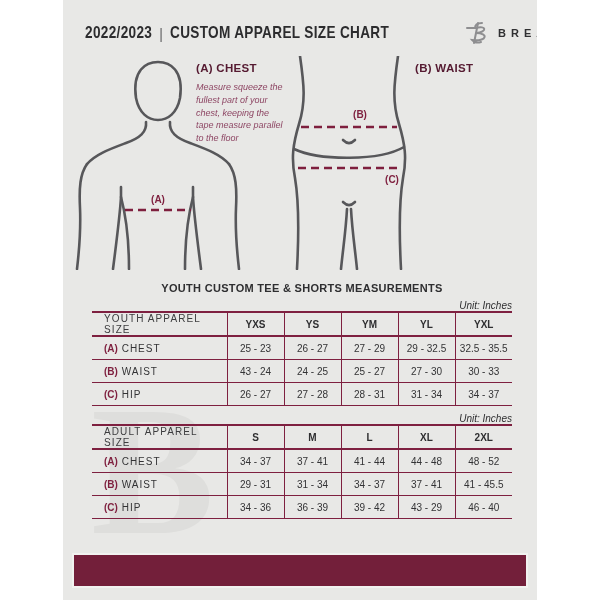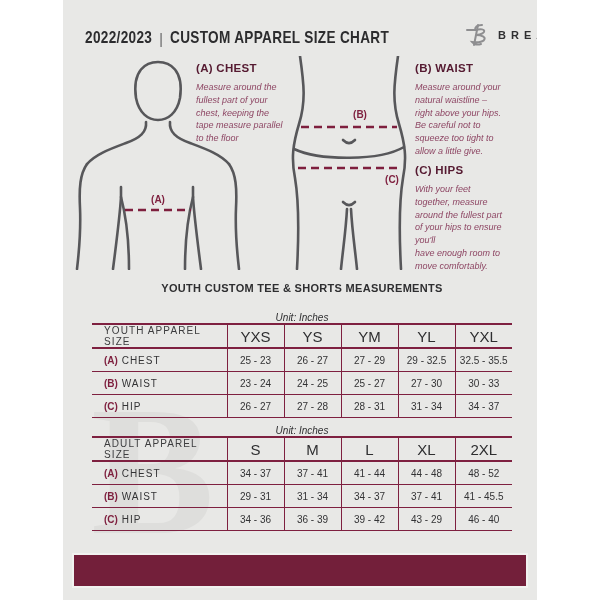"2022/2023" .hdr { align-items: flex-end -> center }
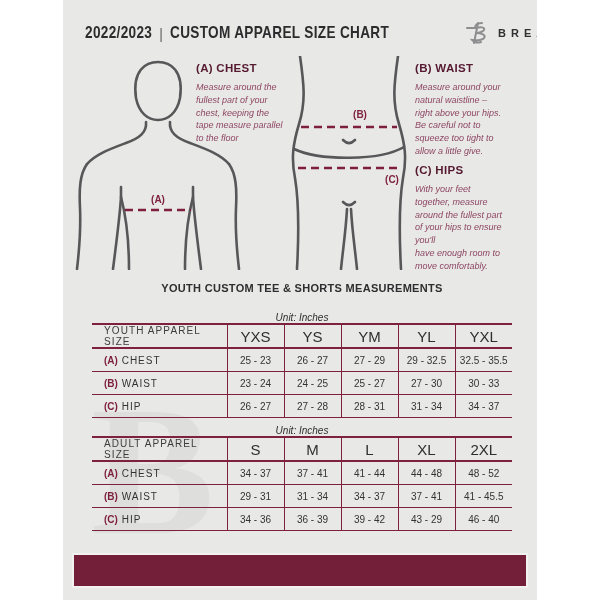"Measure around the" p { text: around -> squeeze }
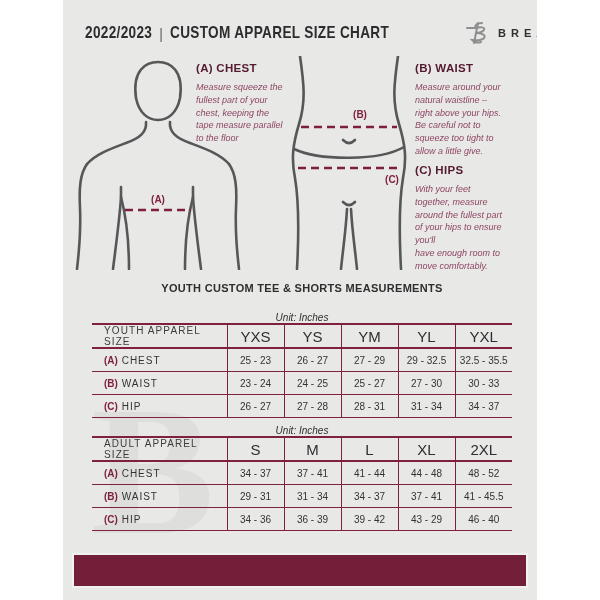"Measure around your" p { html: <p>Measure around your natural waistline – right above your hips. Be careful not to squeeze too tight to allow a little give.</p> -> none }
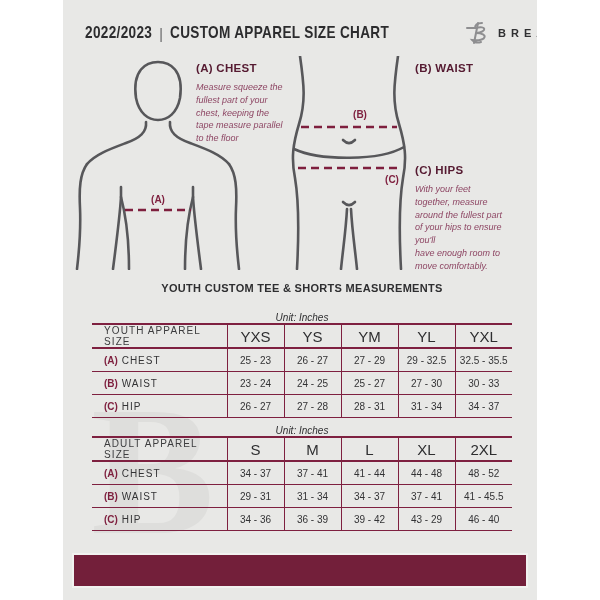"(C) HIPS" div.inst { html: <div> <h3>(C) HIPS</h3> <p>With your feet together, measure around the fullest part of your hips to ensure you'll have enough room to move comfortably.</p> </div> -> none }
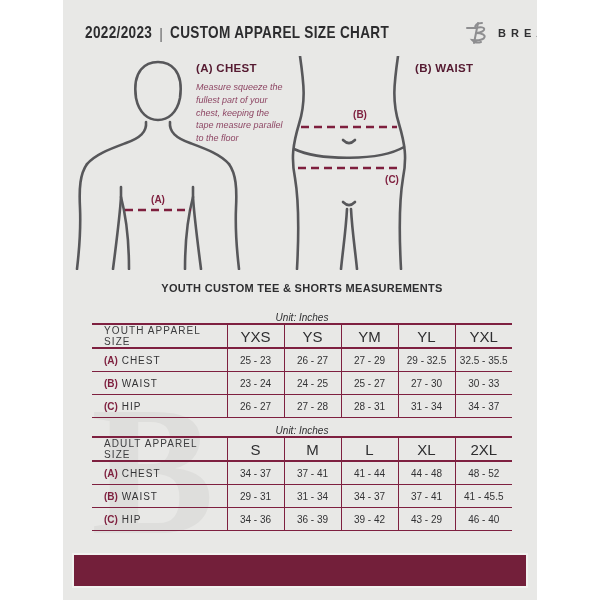"Unit: Inches" .tbl-unit { margin-top: 18px -> 6px; text-align: center -> right }
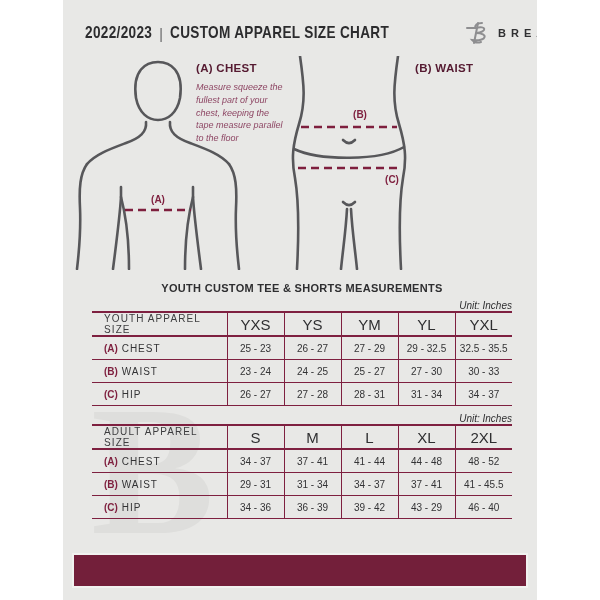"YXS" th { font-size: 15px -> 10px; font-weight: normal -> bold }
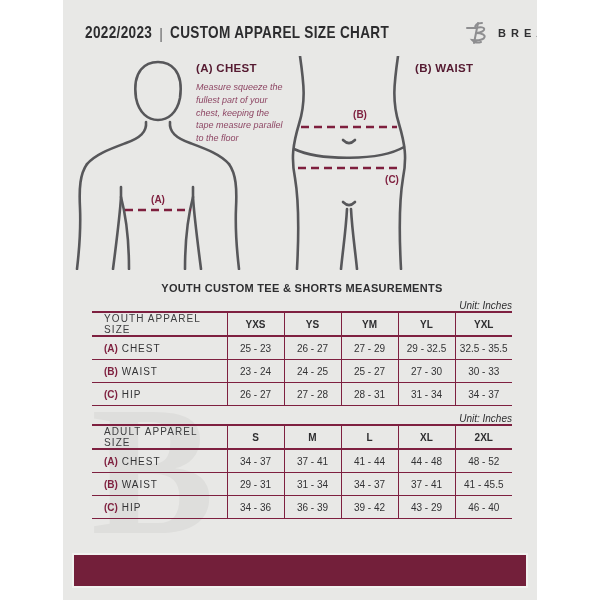"23 - 24" td { text: 23 -> 43 }
